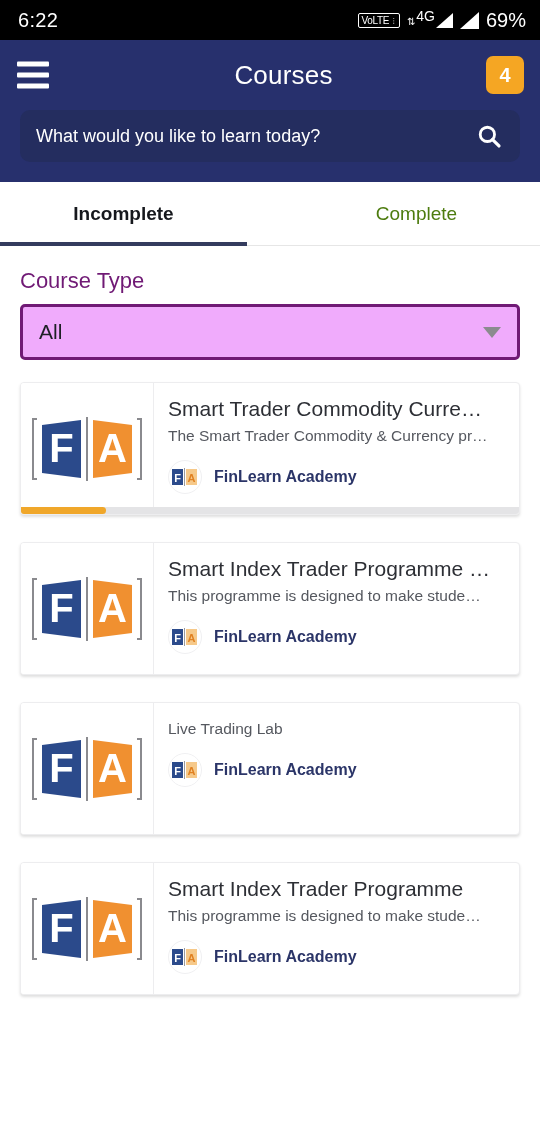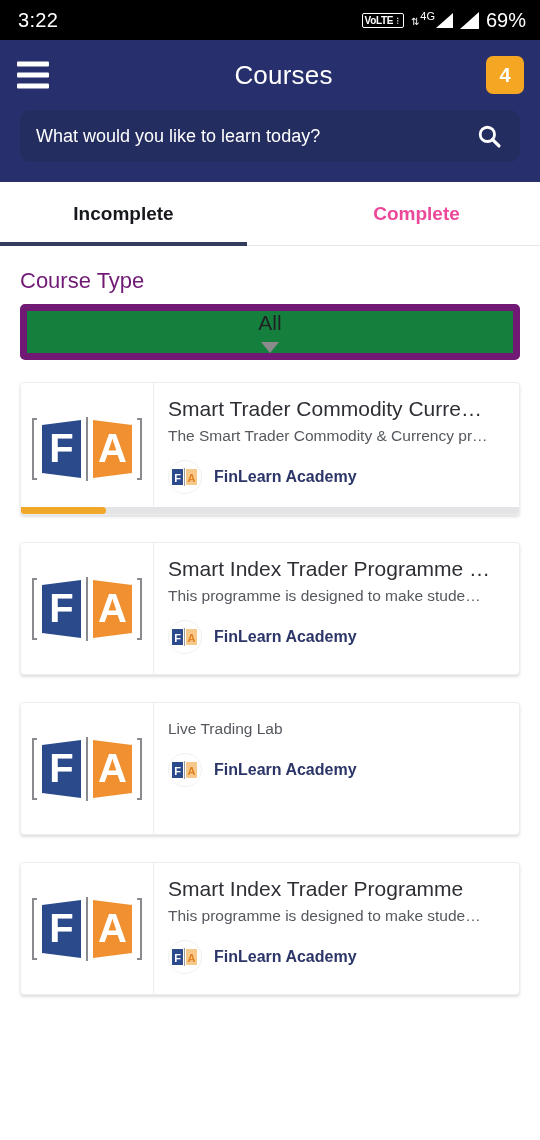"3:22" div.status-time { text: 3:22 -> 6:22 }
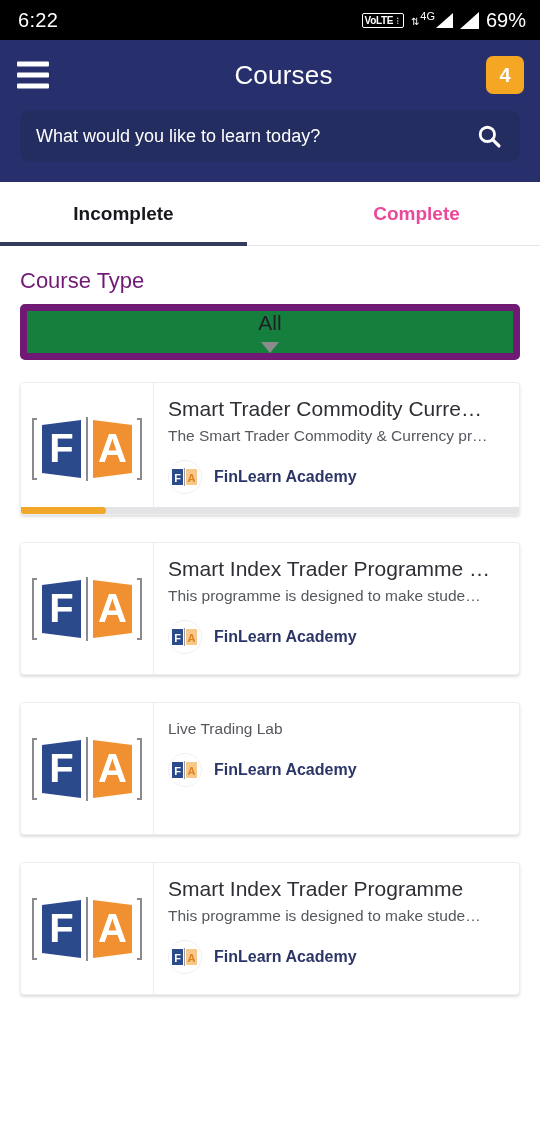"VoLTE" .volte { font-weight: bold -> normal }
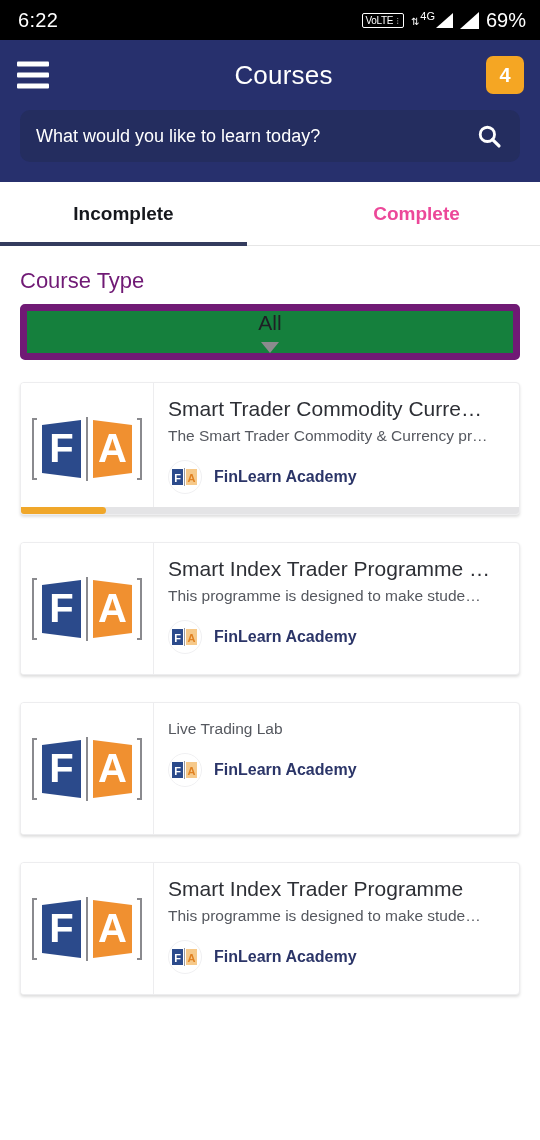"4G" .gtag { font-size: 11px -> 14px }
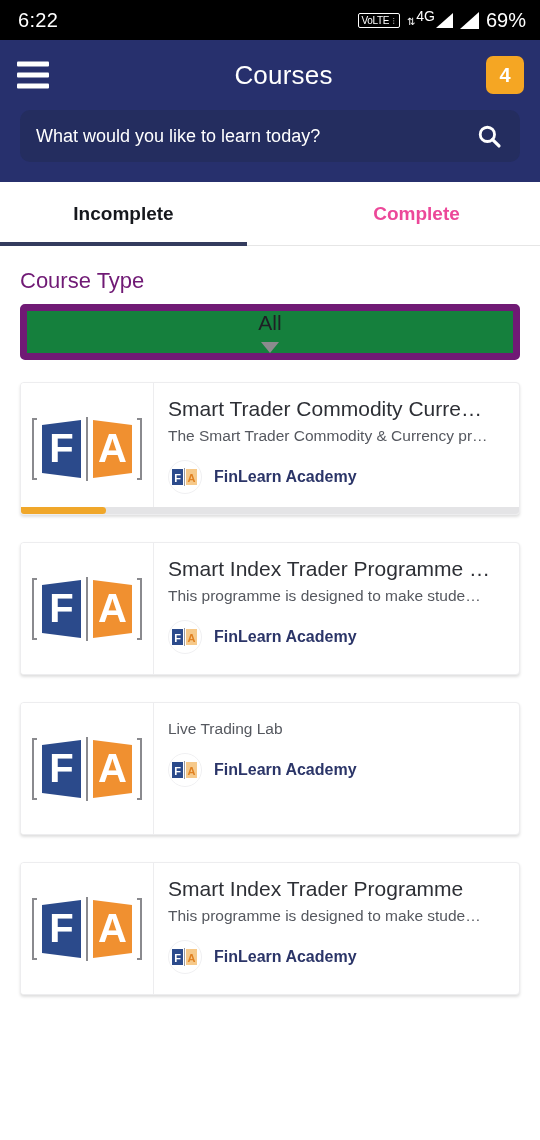"Complete" .tab.inactive { color: #ec4899 -> #4d7c0f; font-weight: bold -> normal }
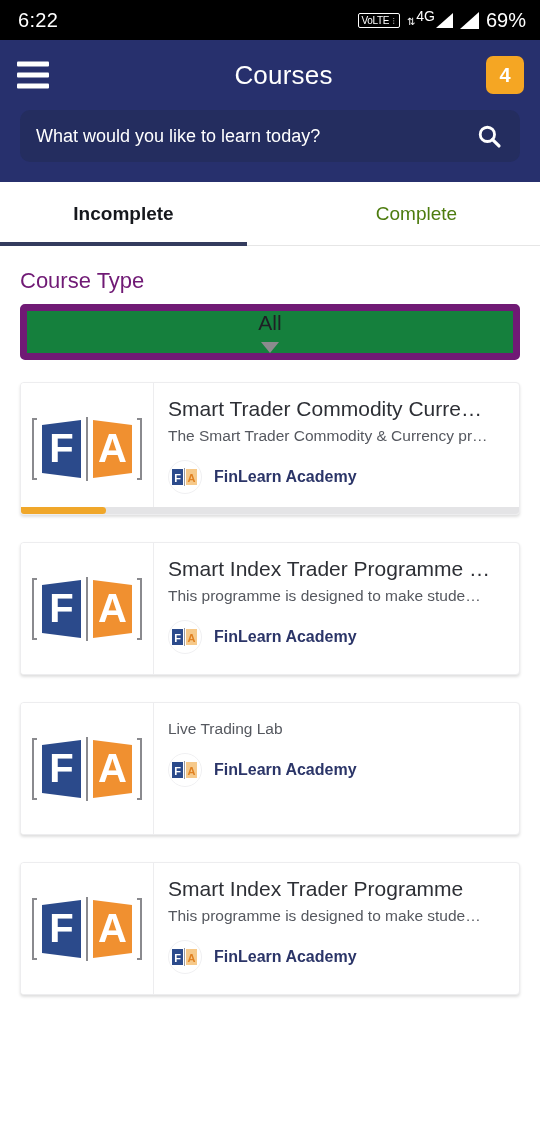"All" .select { background: #15803d -> #f0abfc; border: 7px solid #701a75 -> 3px solid #701a75; flex-direction: column -> none }
